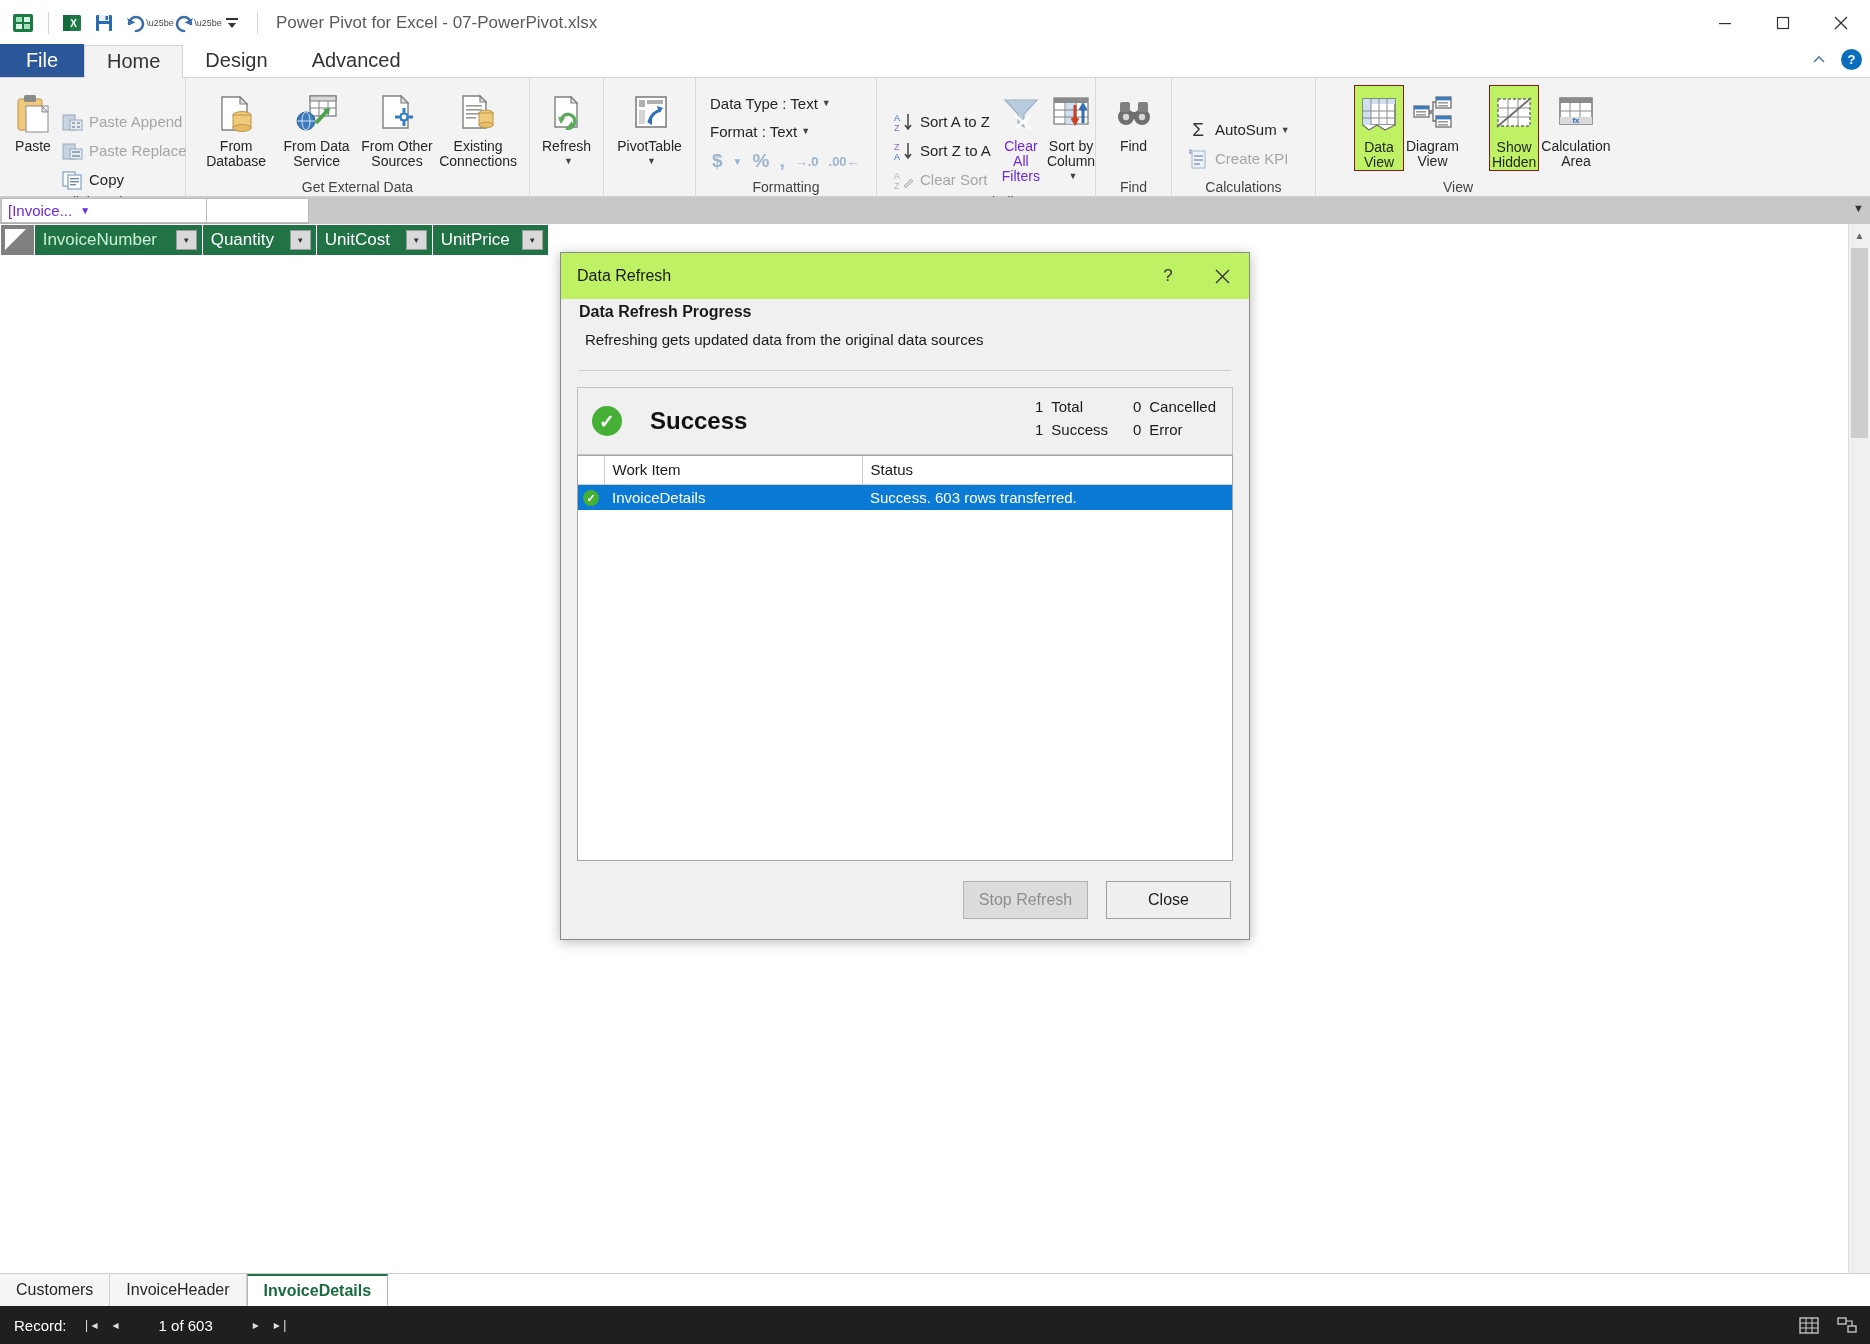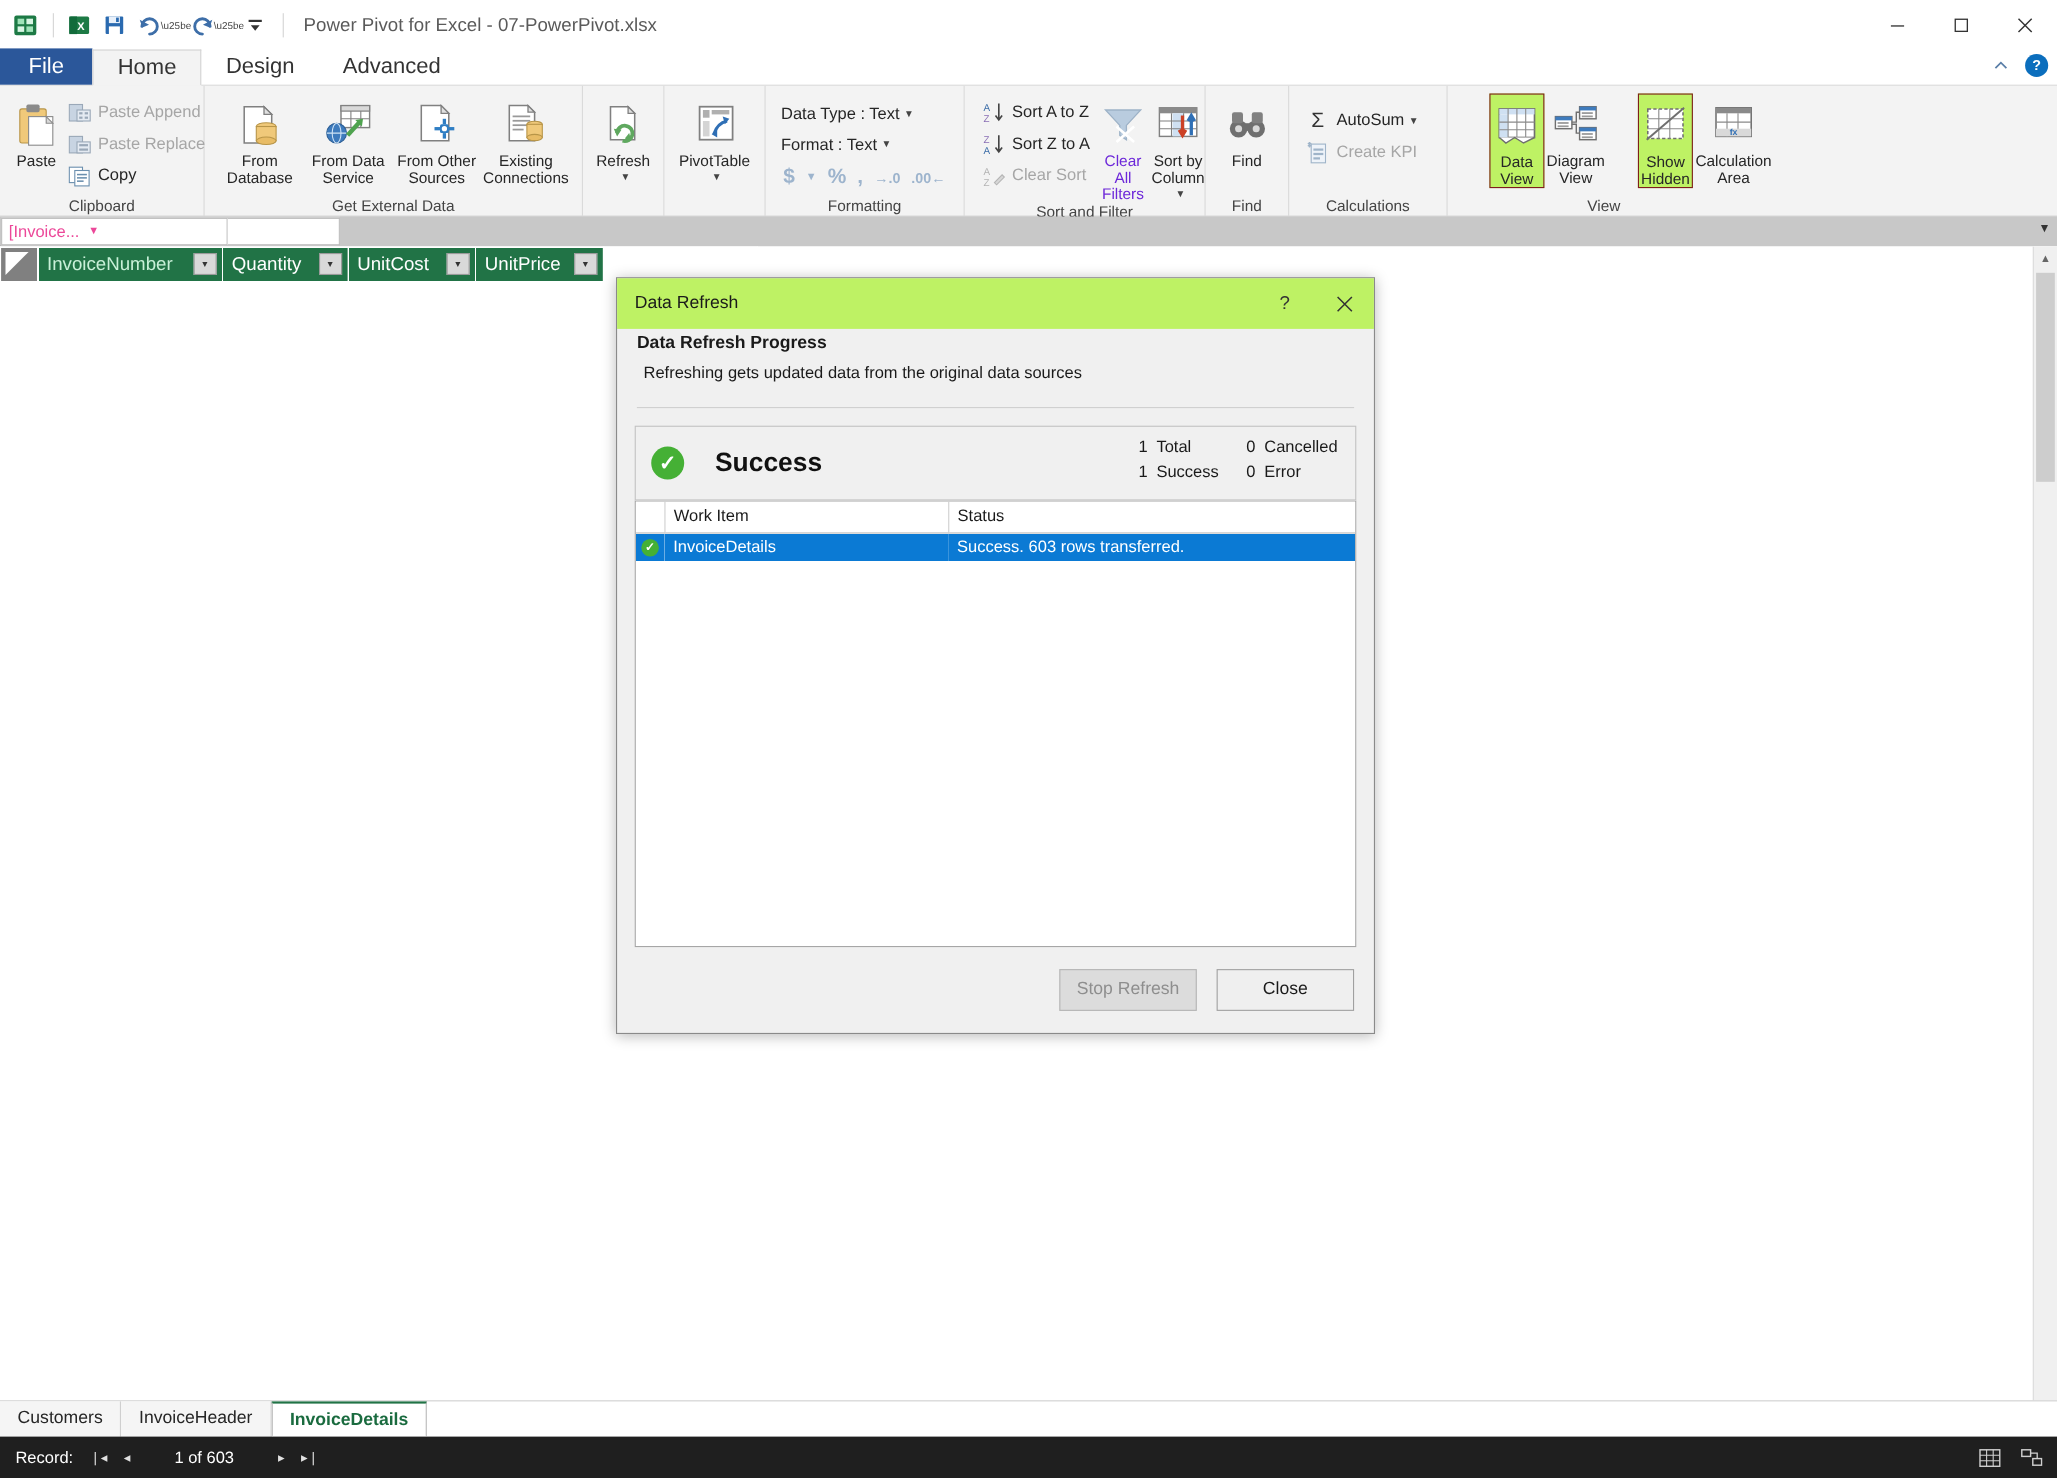"Paste Append" .smallrow { margin-top: none -> 20px }
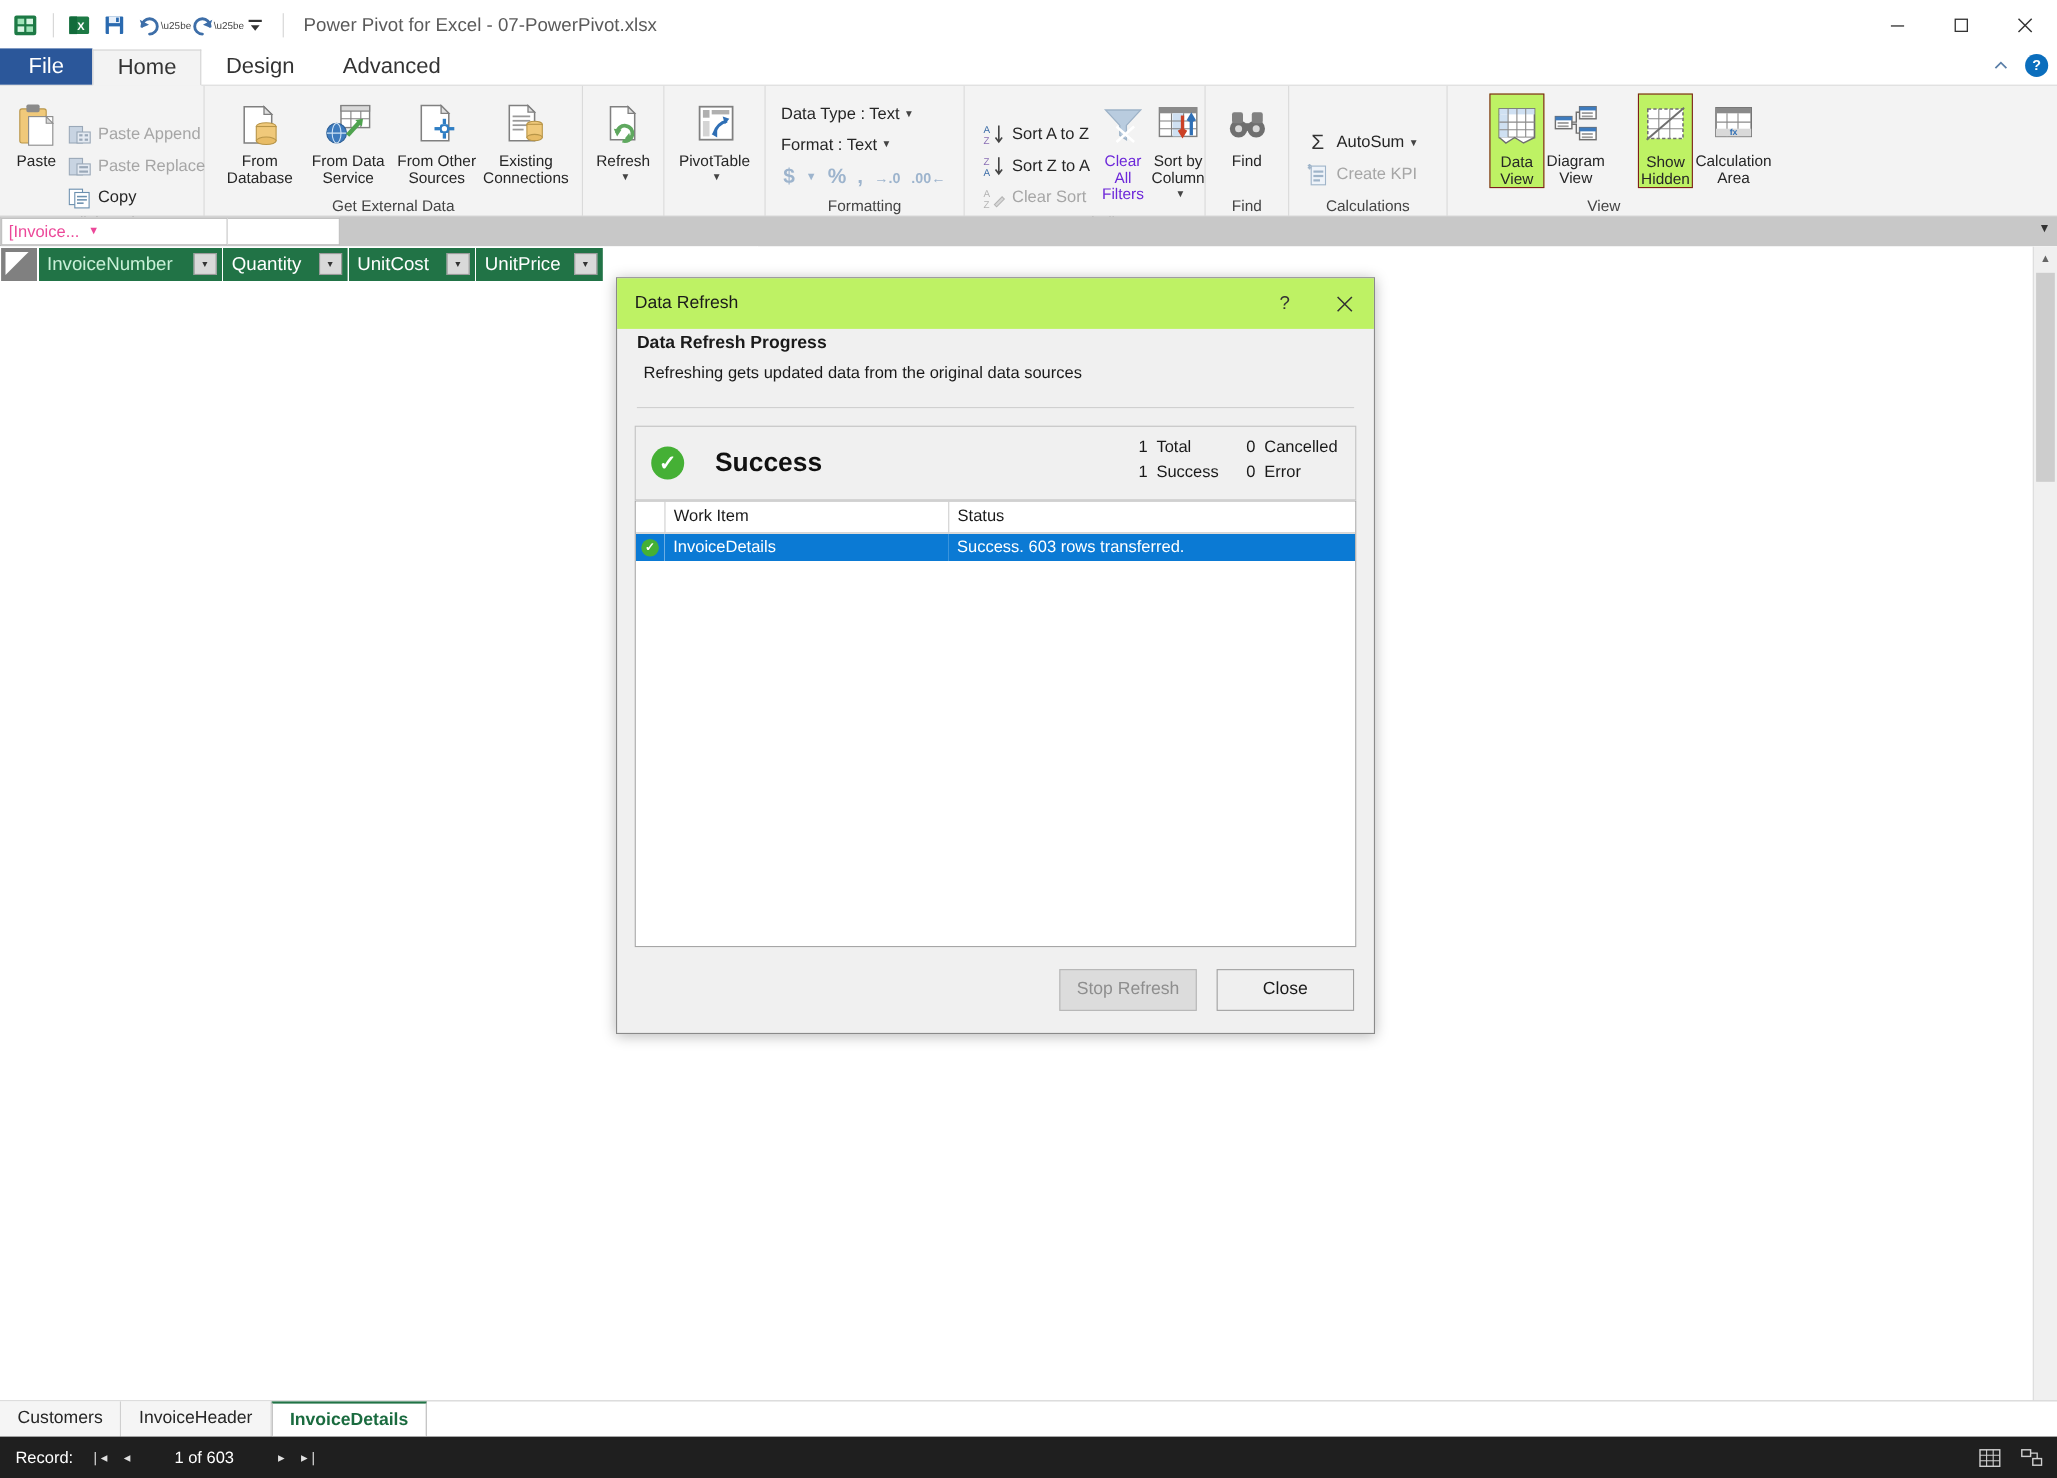"[Invoice..." .fb-name { color: #ec4899 -> #6d28d9 }
